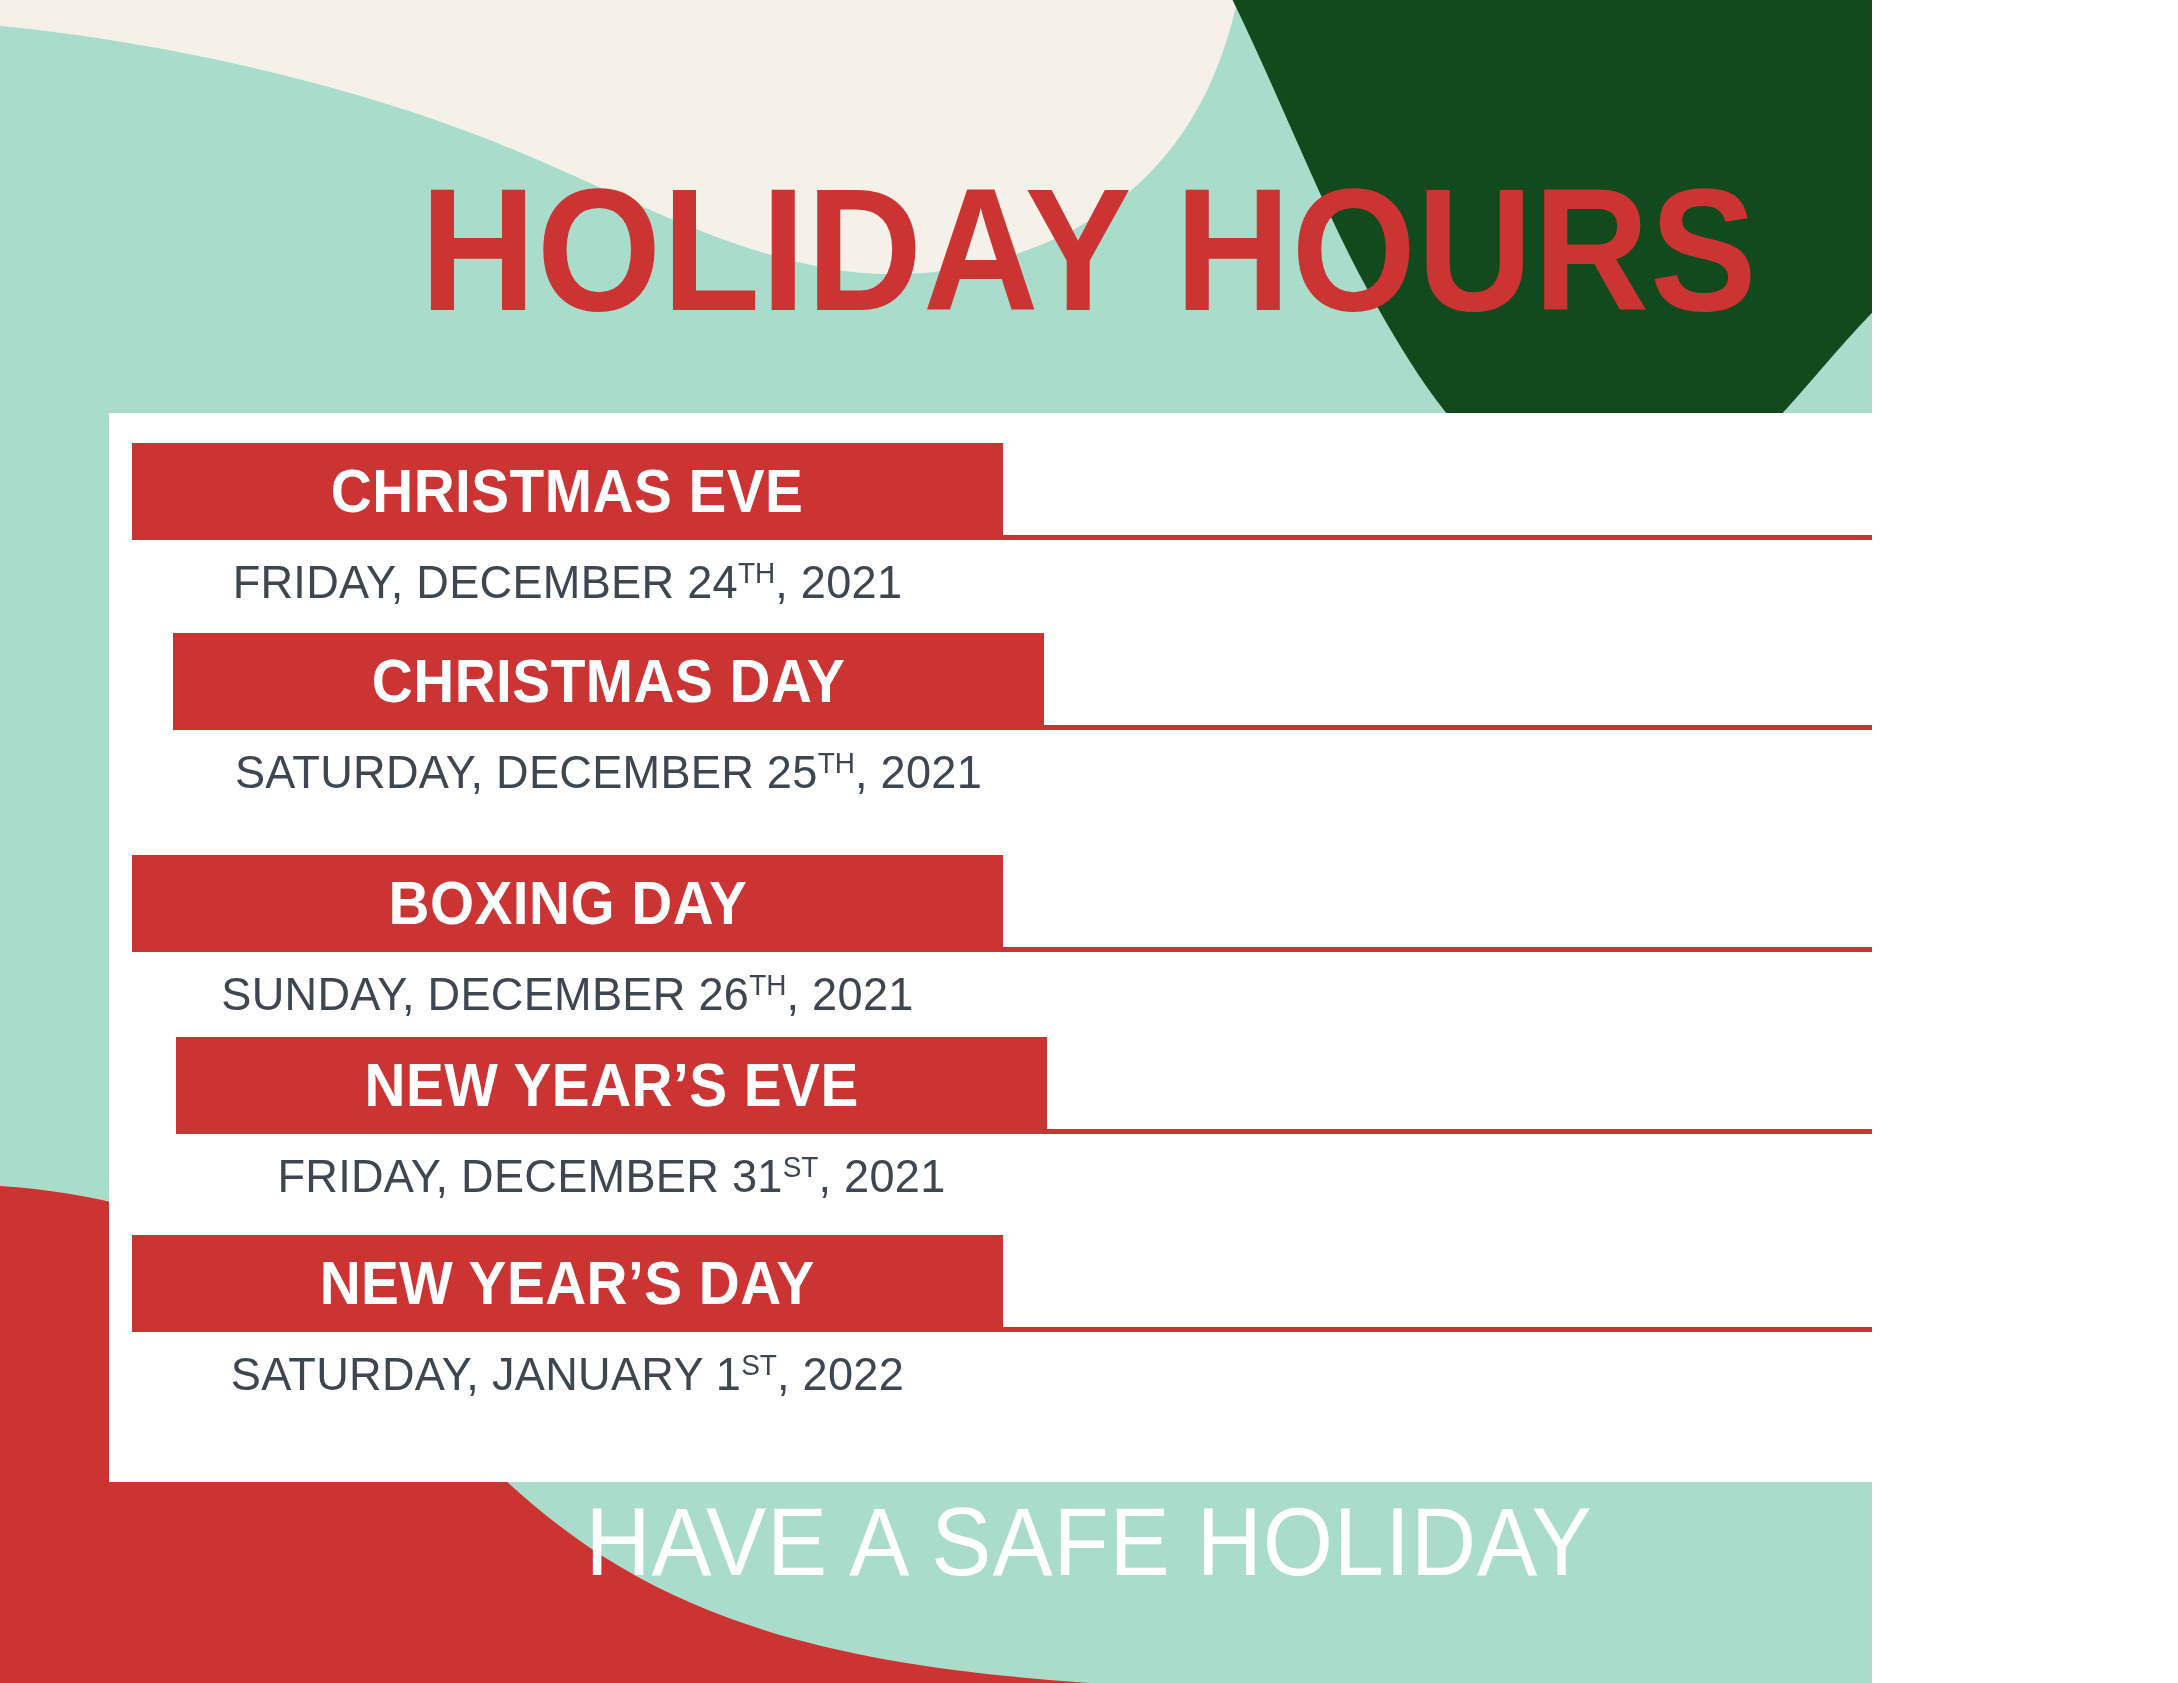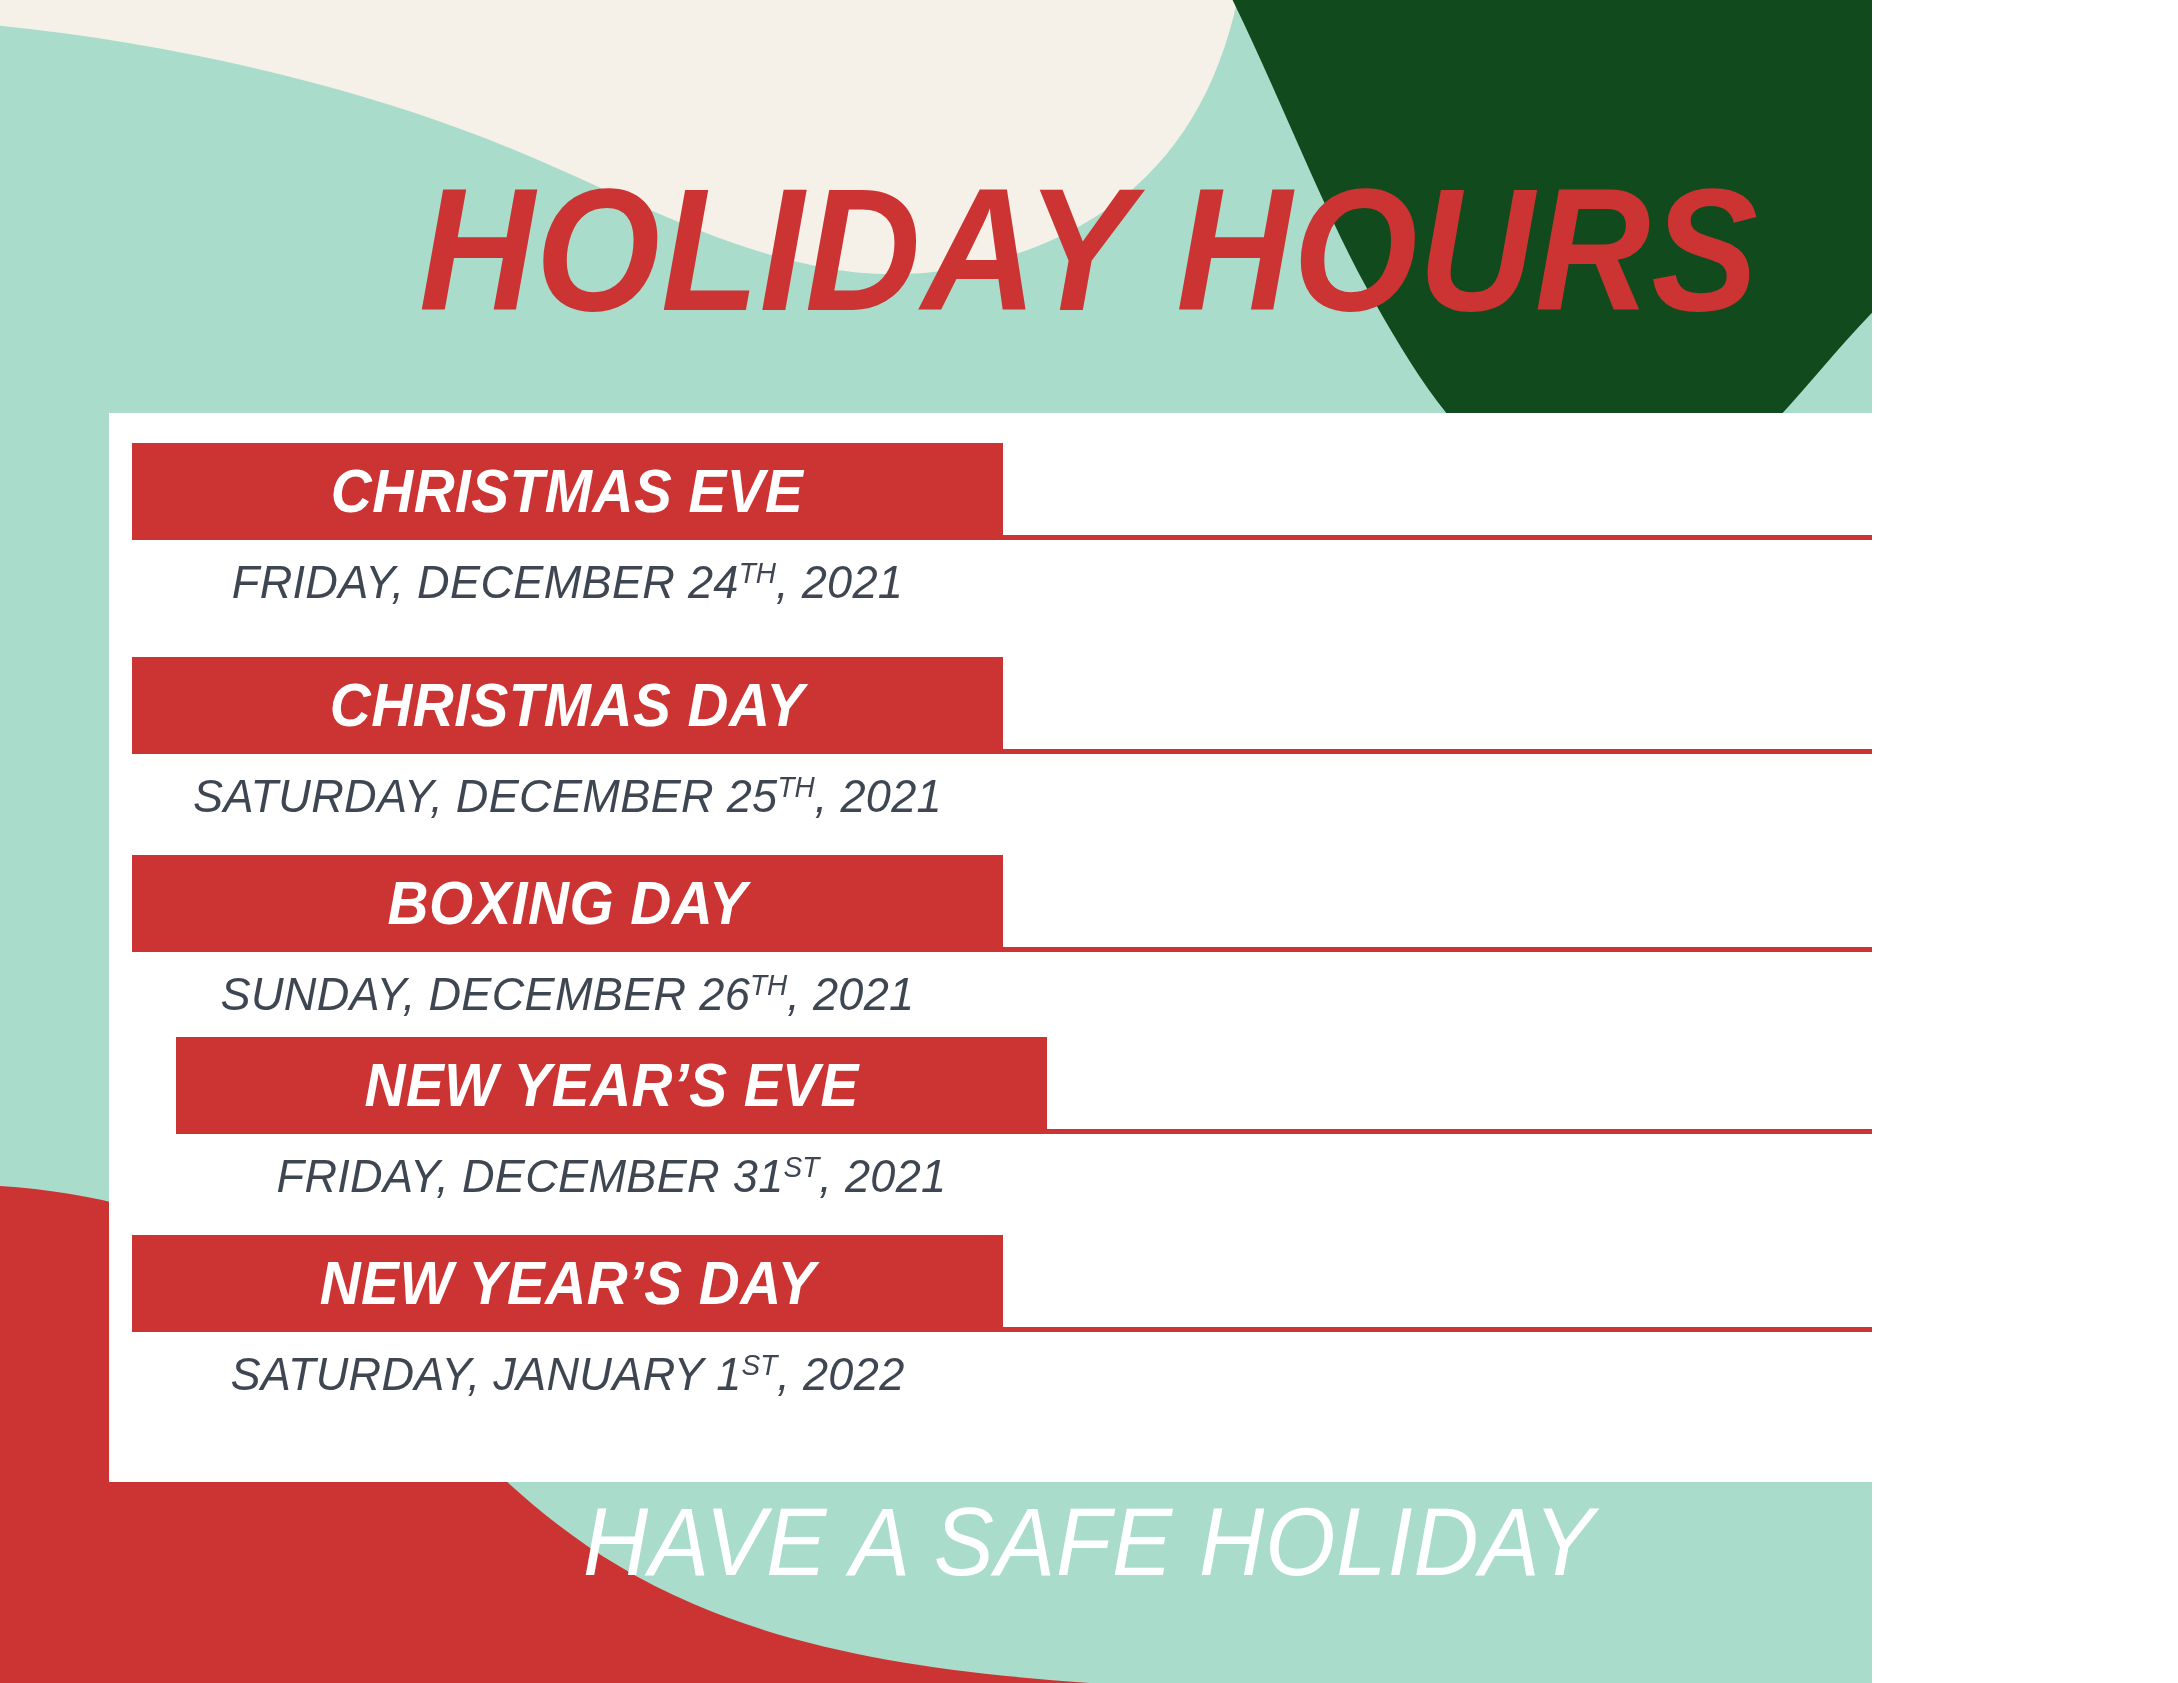"HOLIDAY HOURS" #poster { font-style: italic -> none }
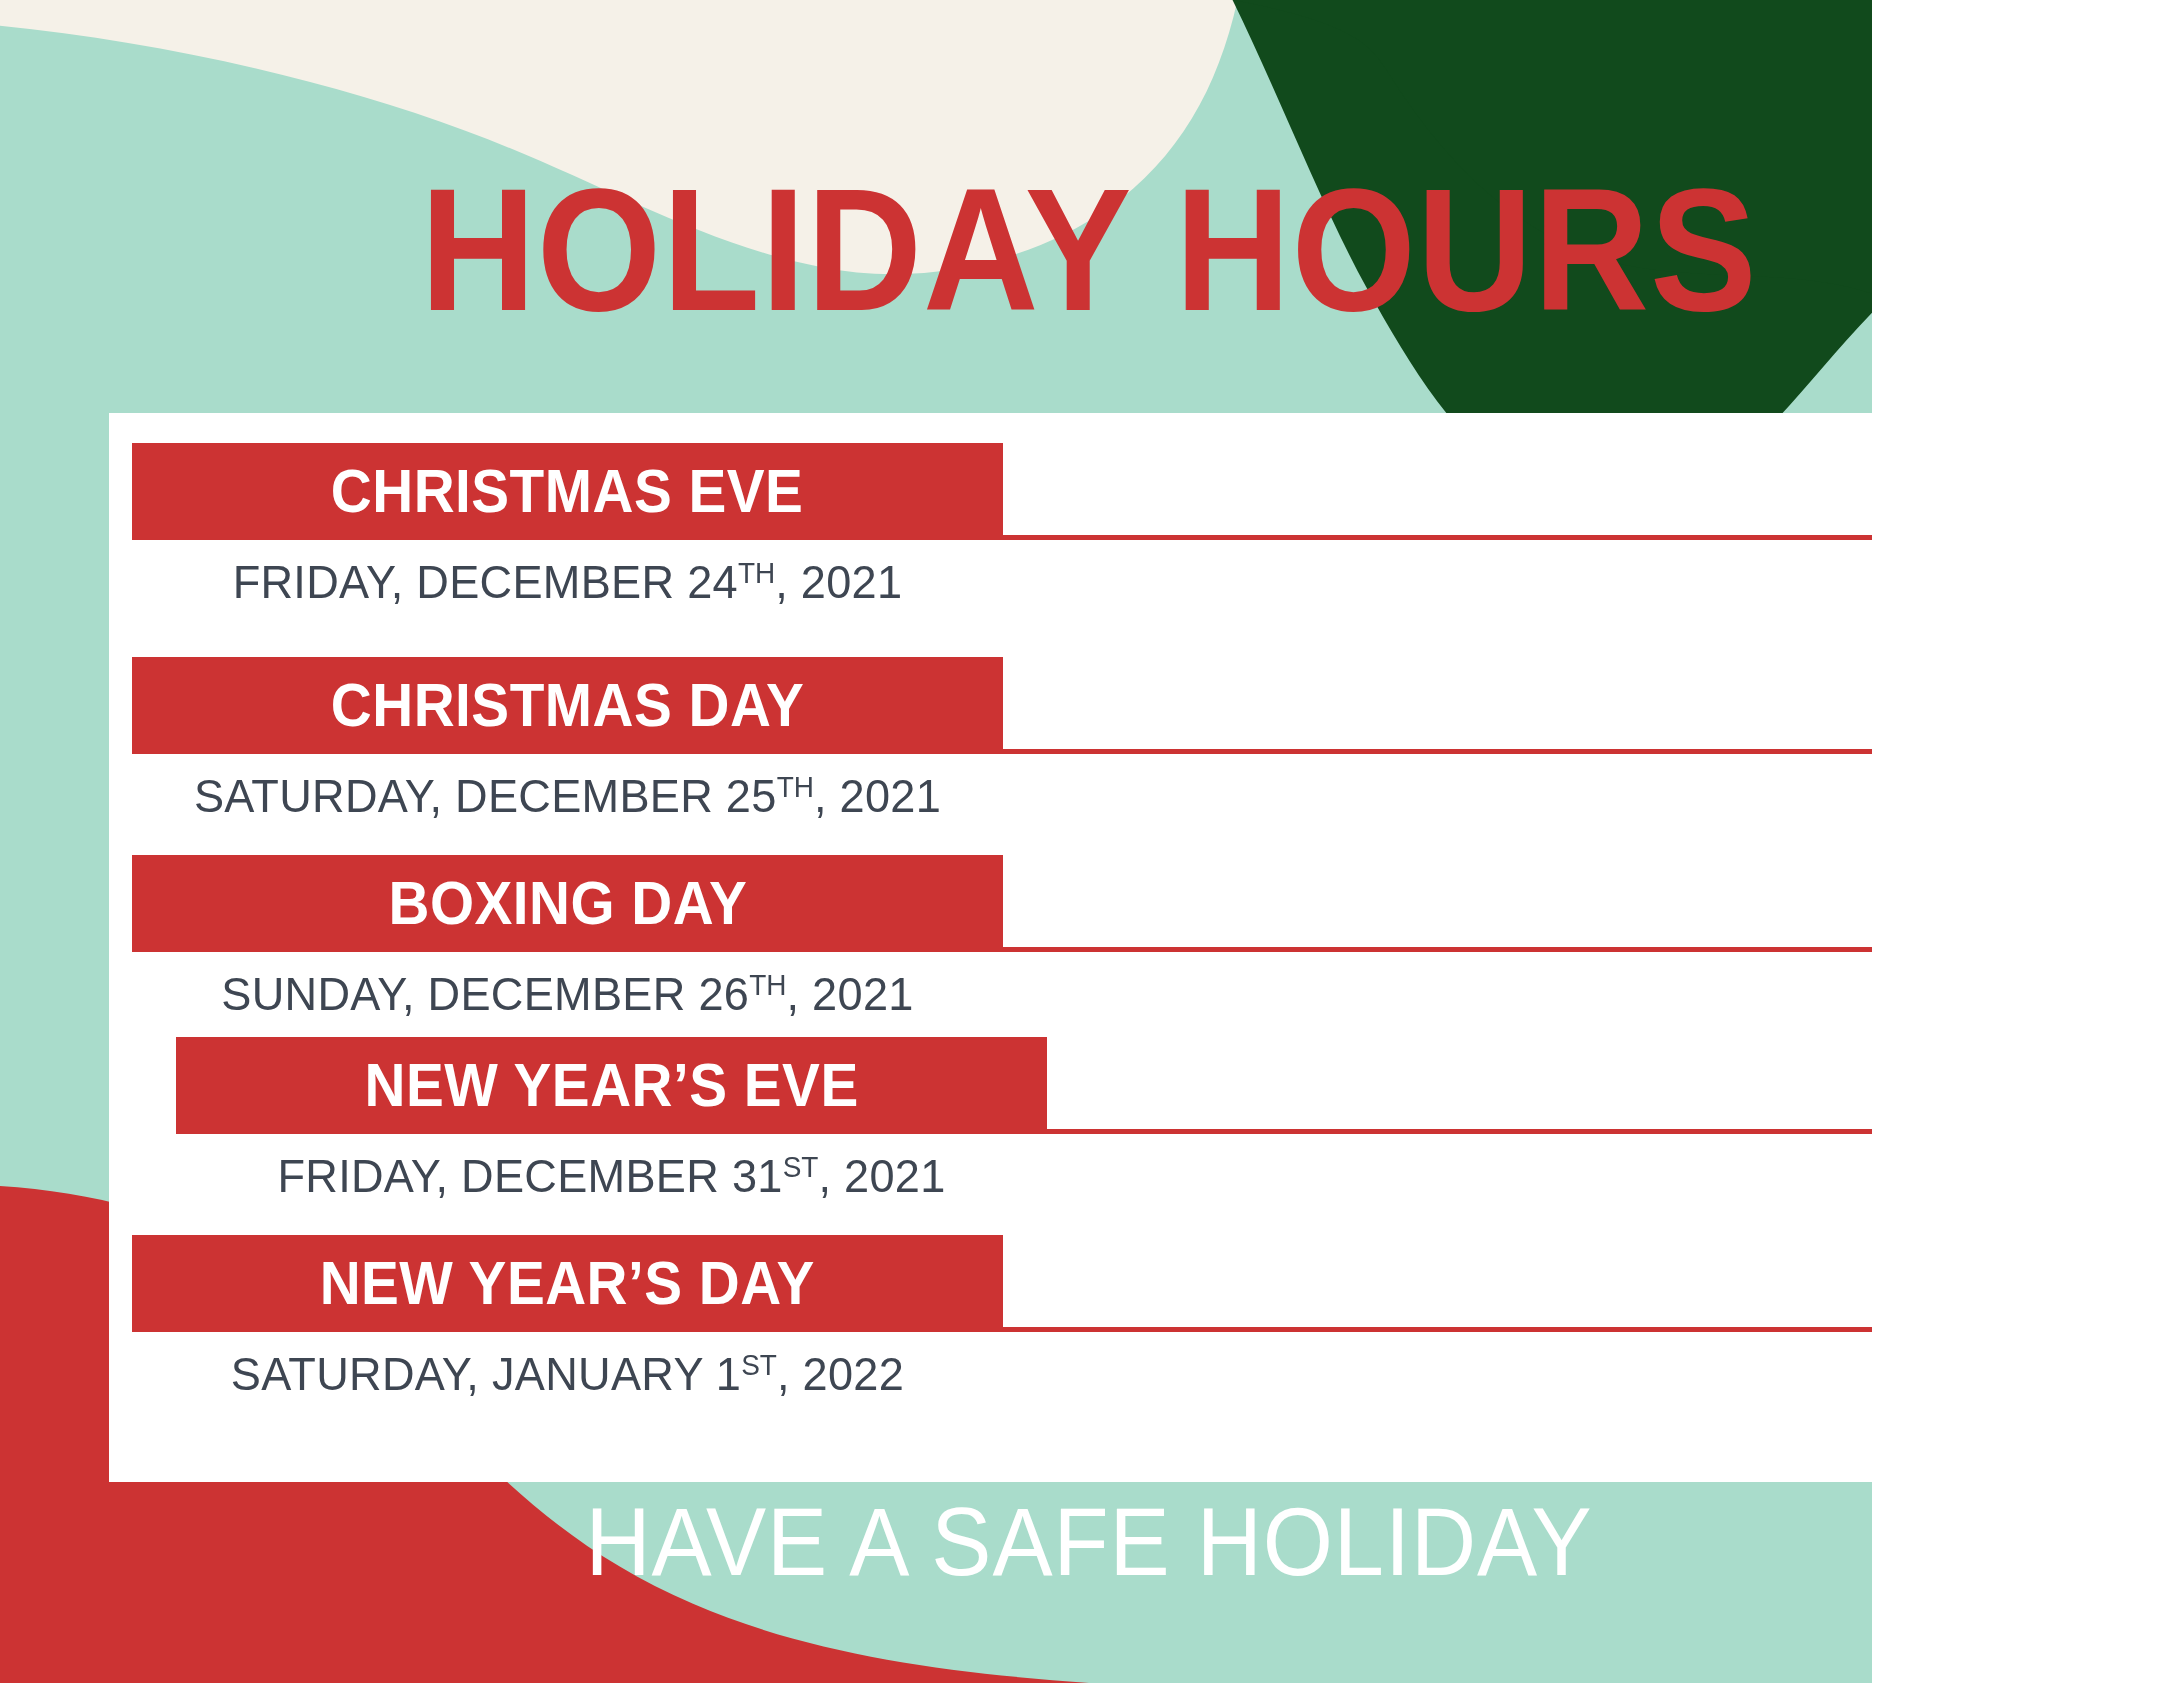"CHRISTMAS DAY" .row-1 { margin-left: none -> 41px; top: 244px -> 220px }
